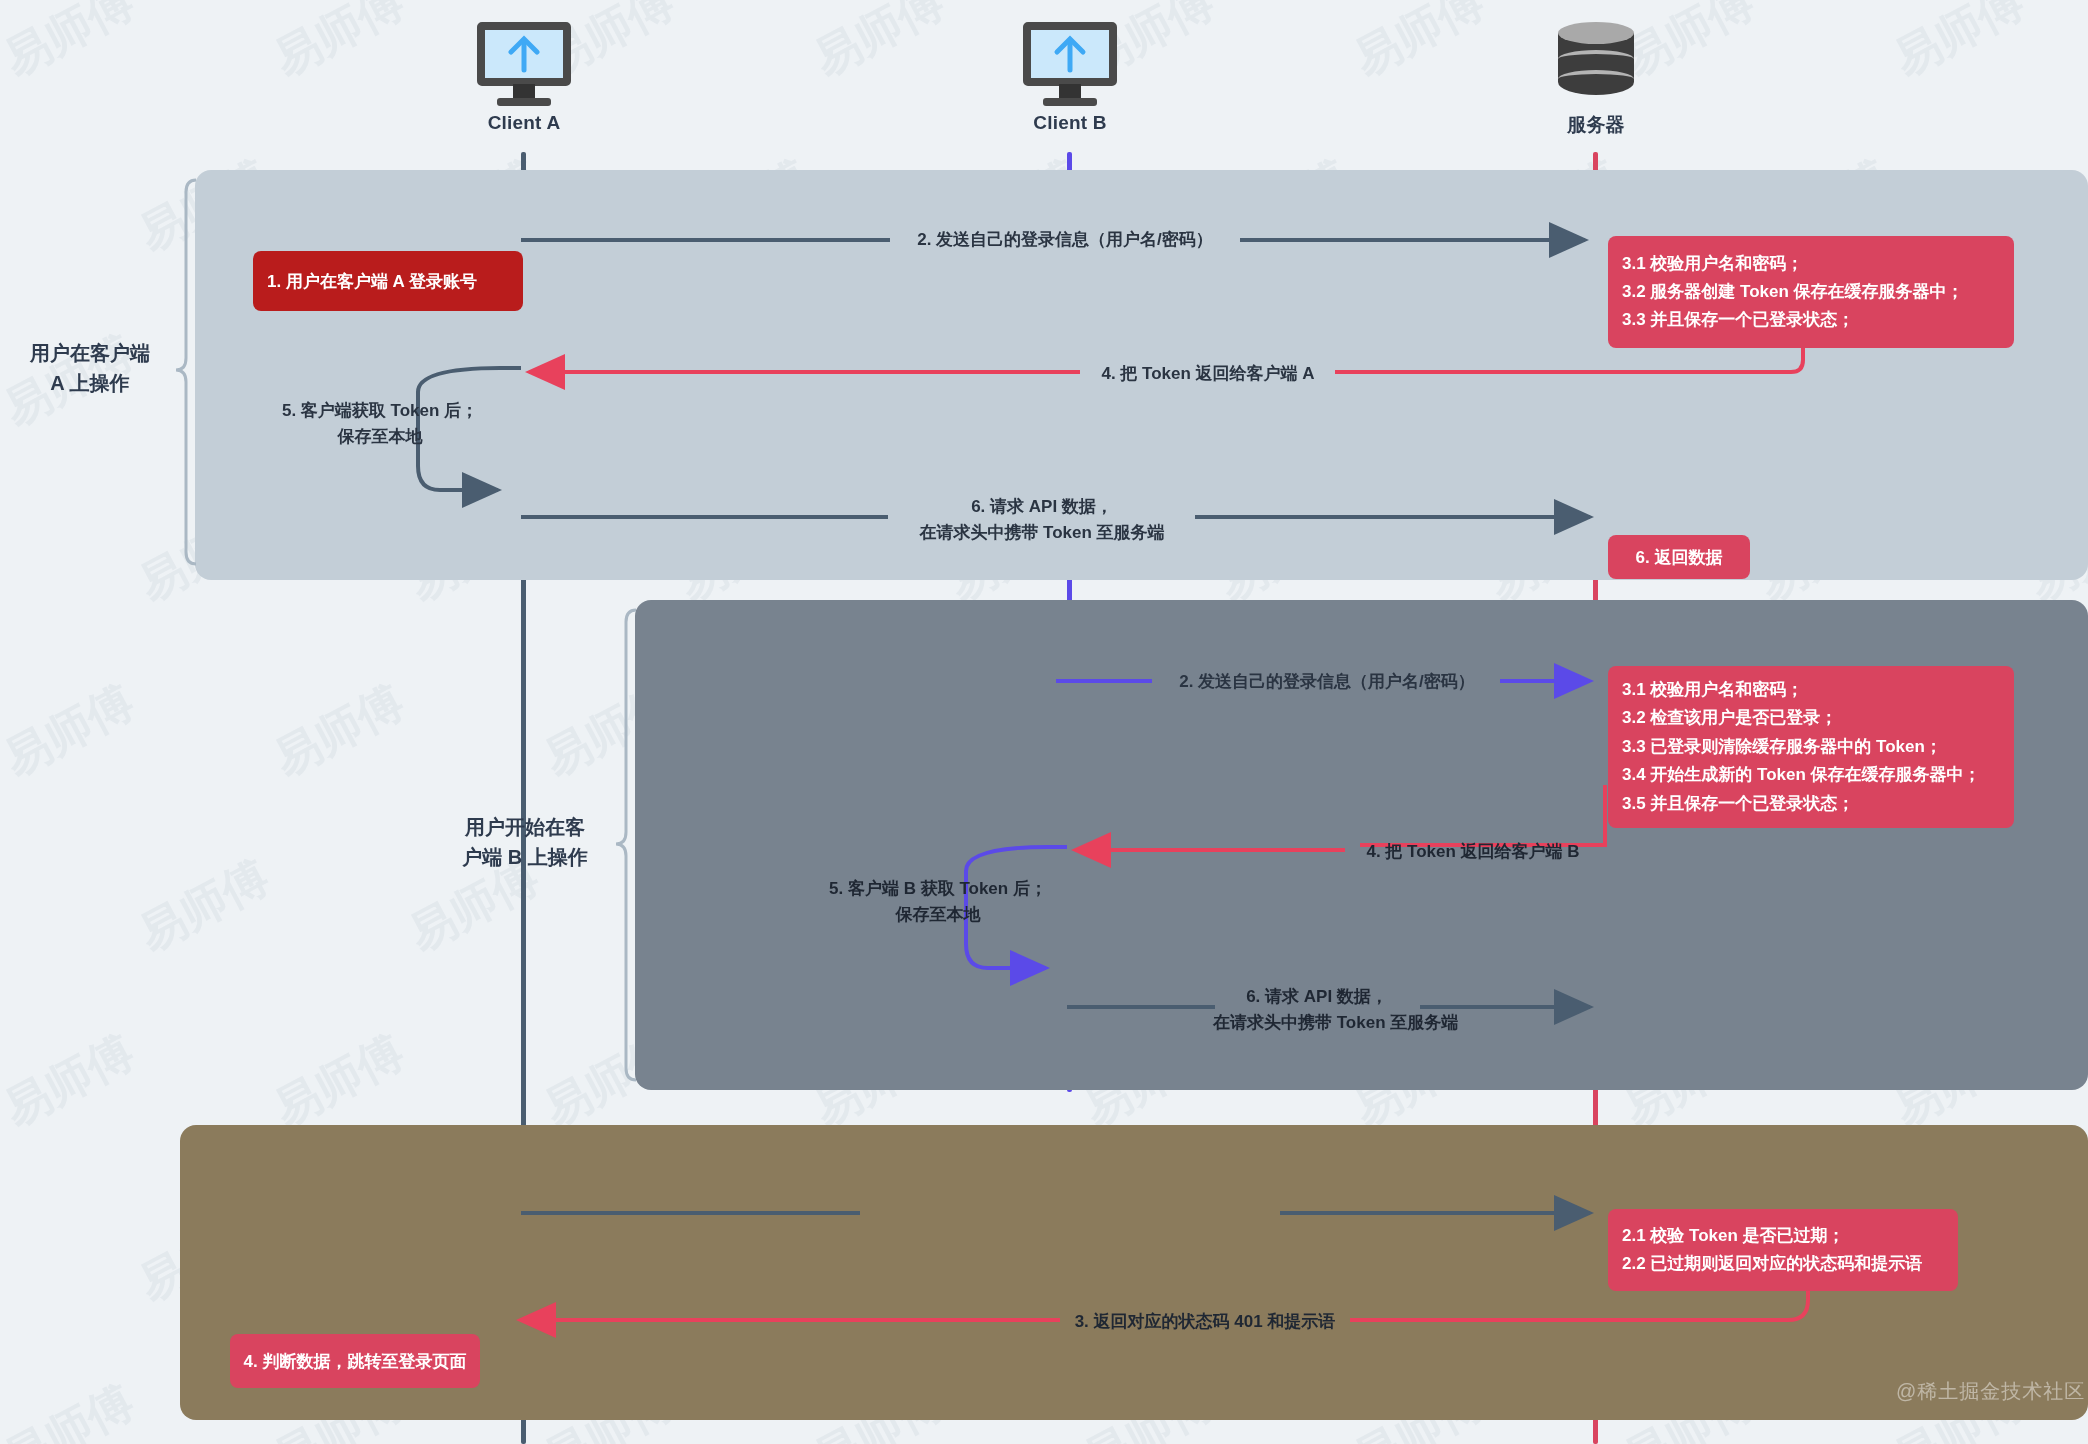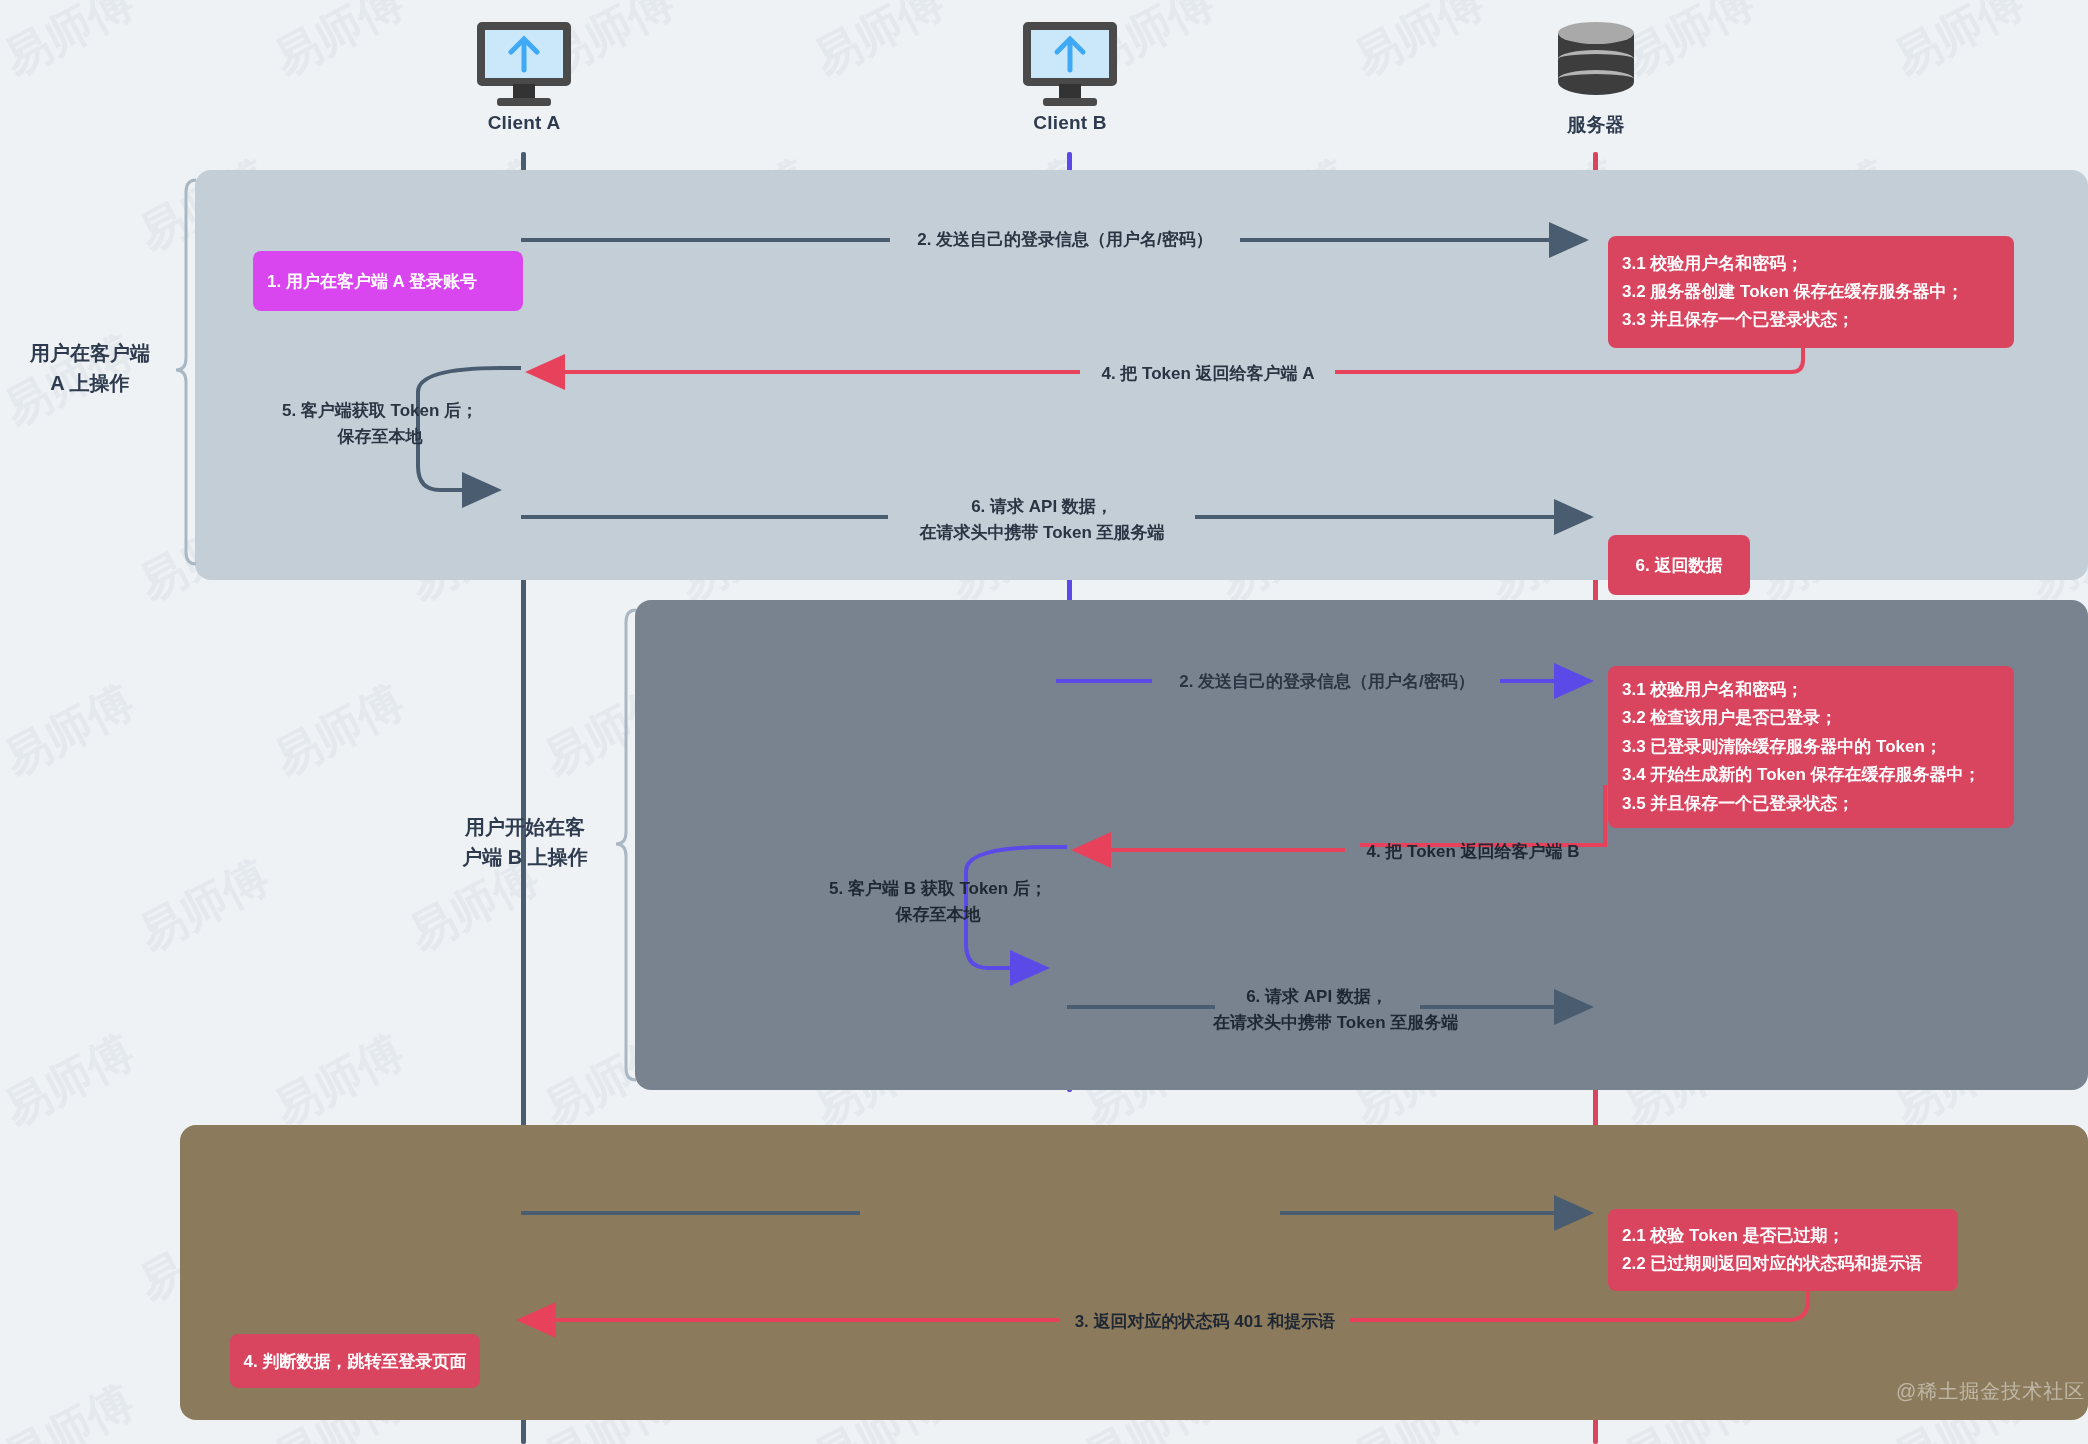"1. 用户在客户端 A 登录账号" .note-dark { background: #d946ef -> #b91c1c }
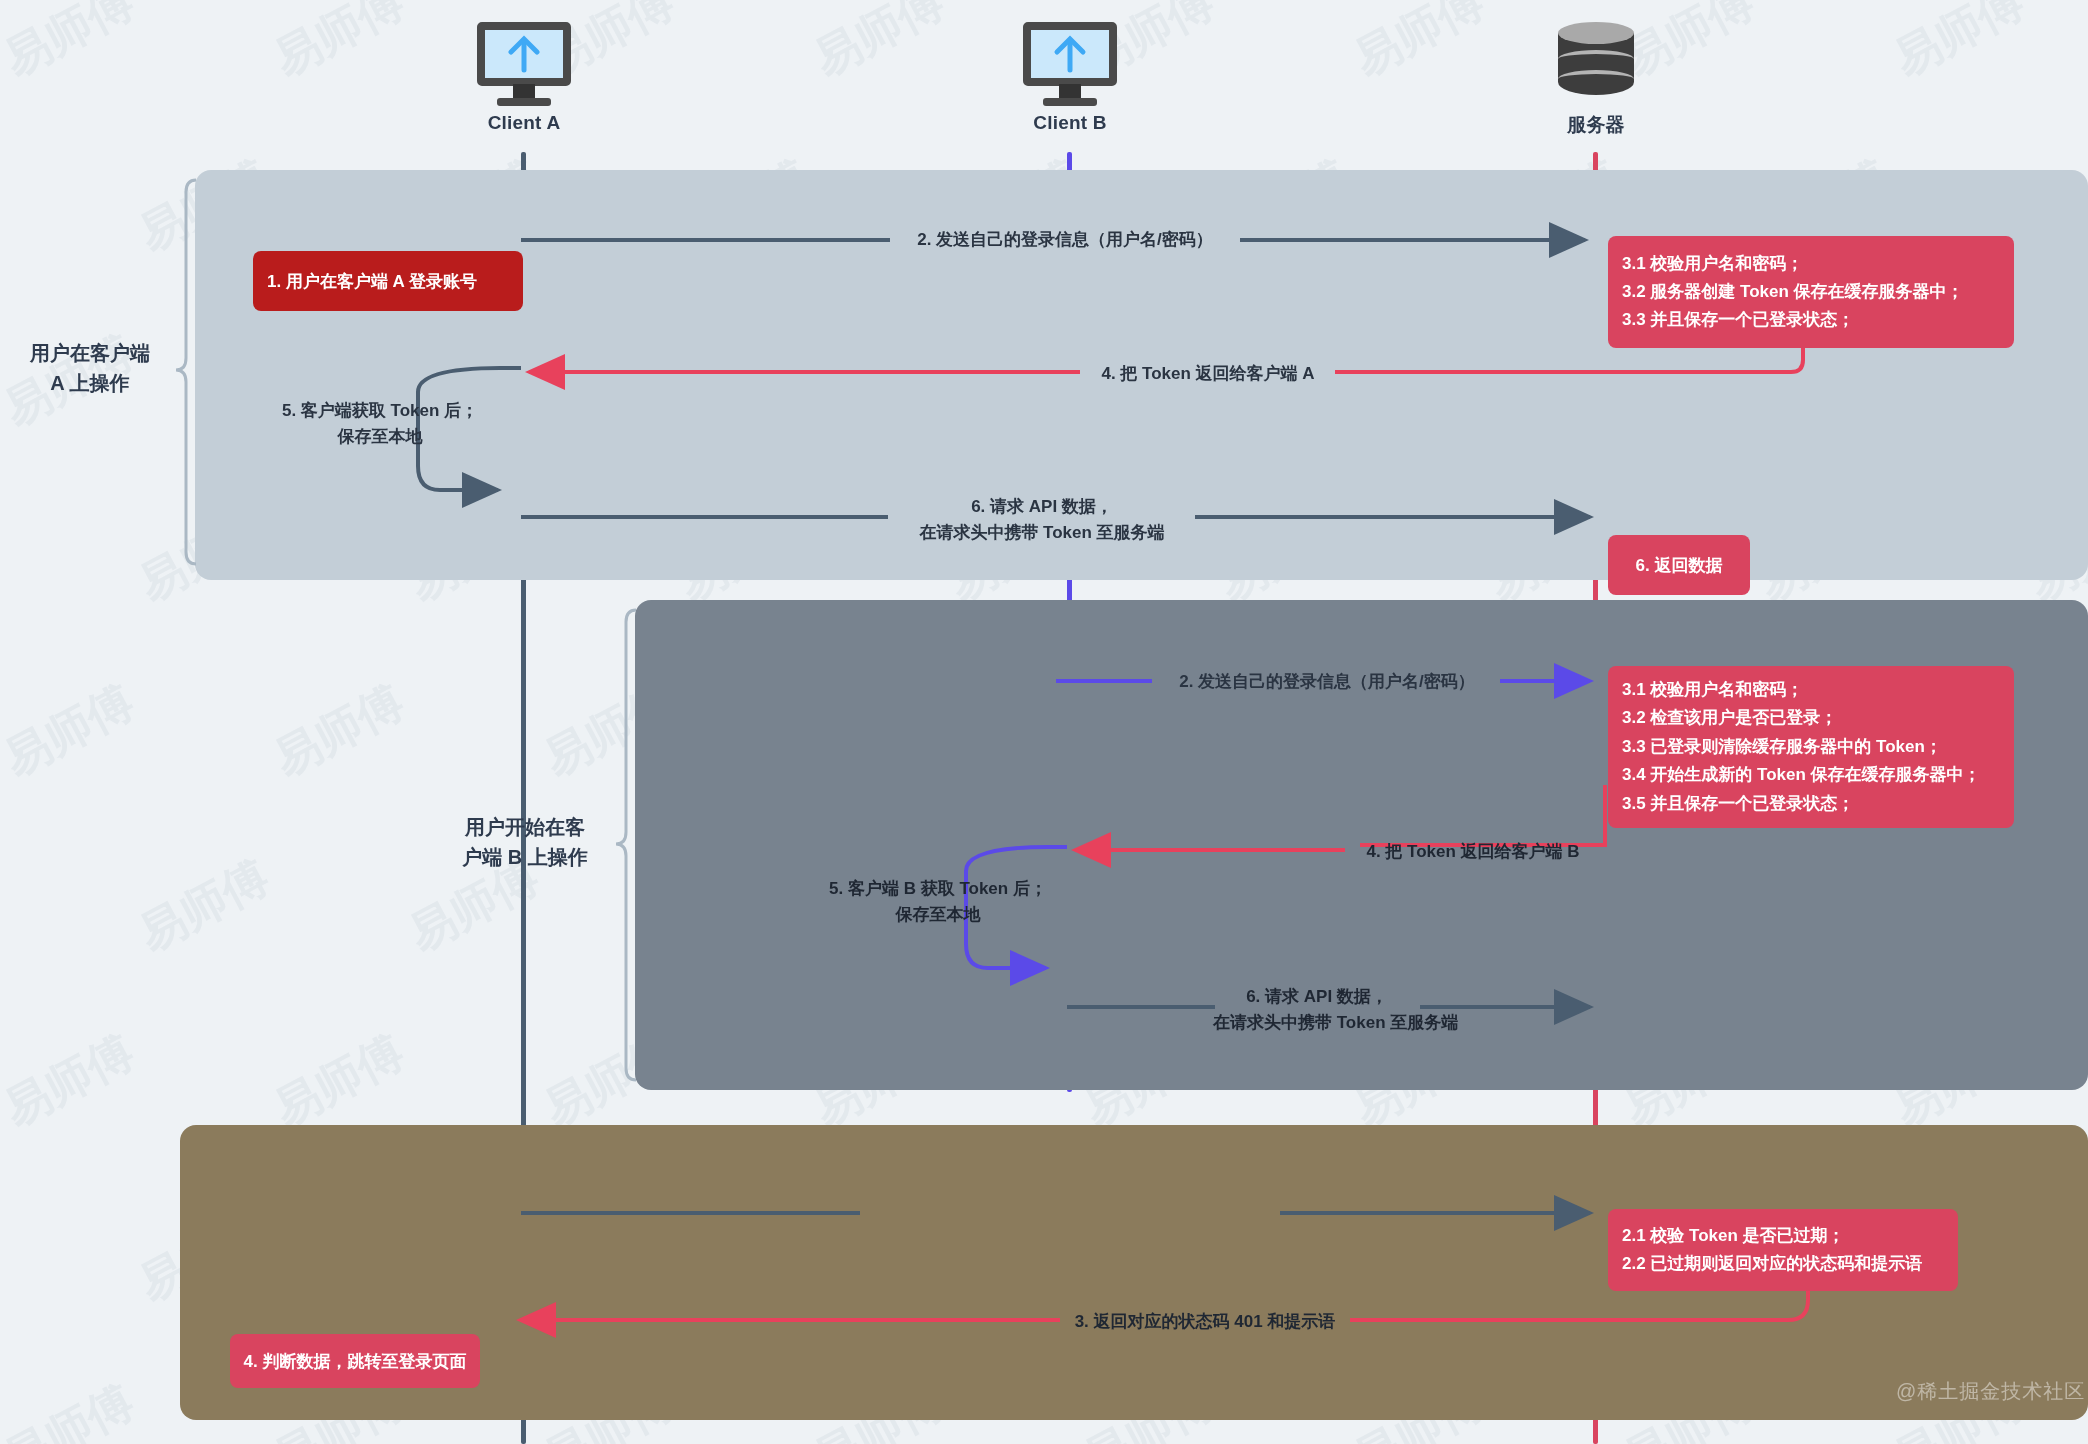"6. 返回数据" div.note { height: 60px -> 44px }
